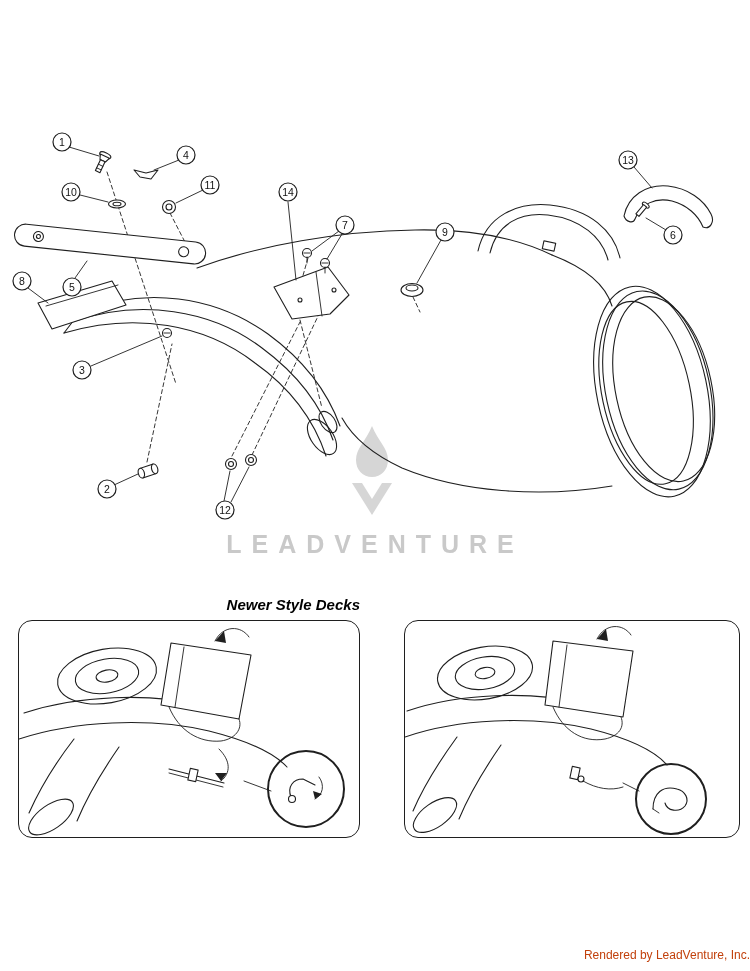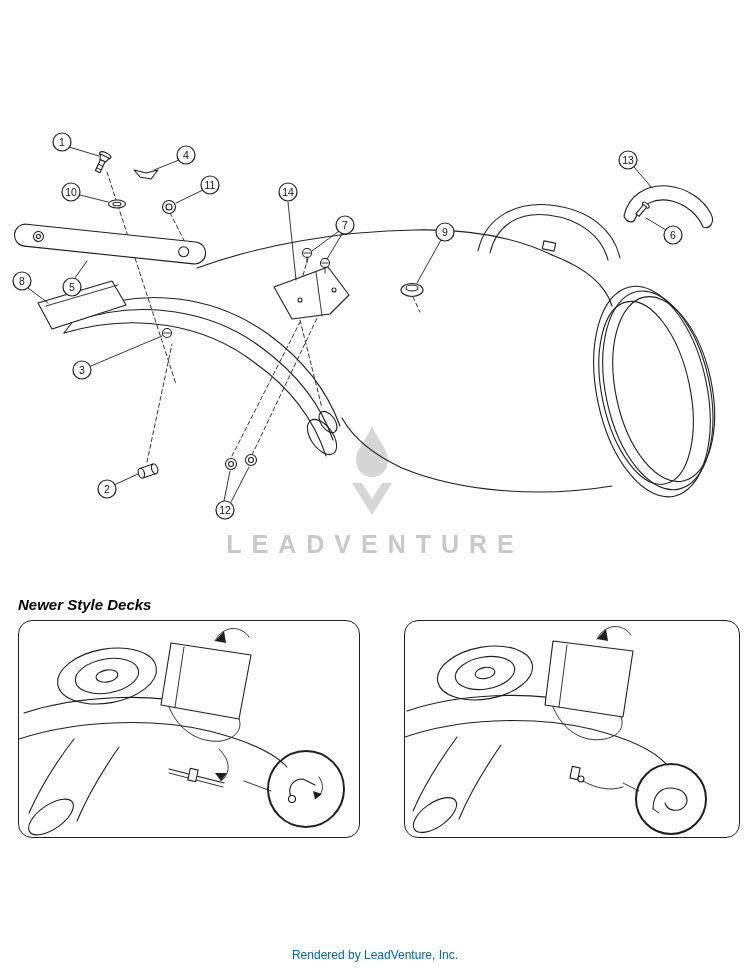"Newer Style Decks" .panel-title { text-align: left -> right }
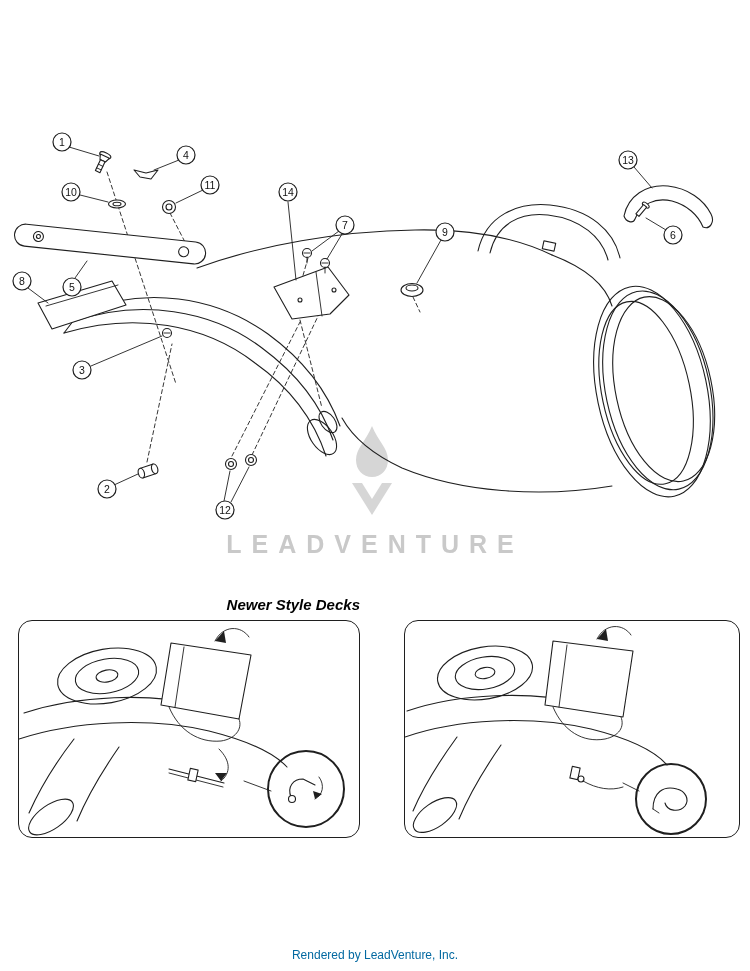"Rendered by LeadVenture, Inc." .footer { color: #0369a1 -> #c2410c; text-align: center -> right }
